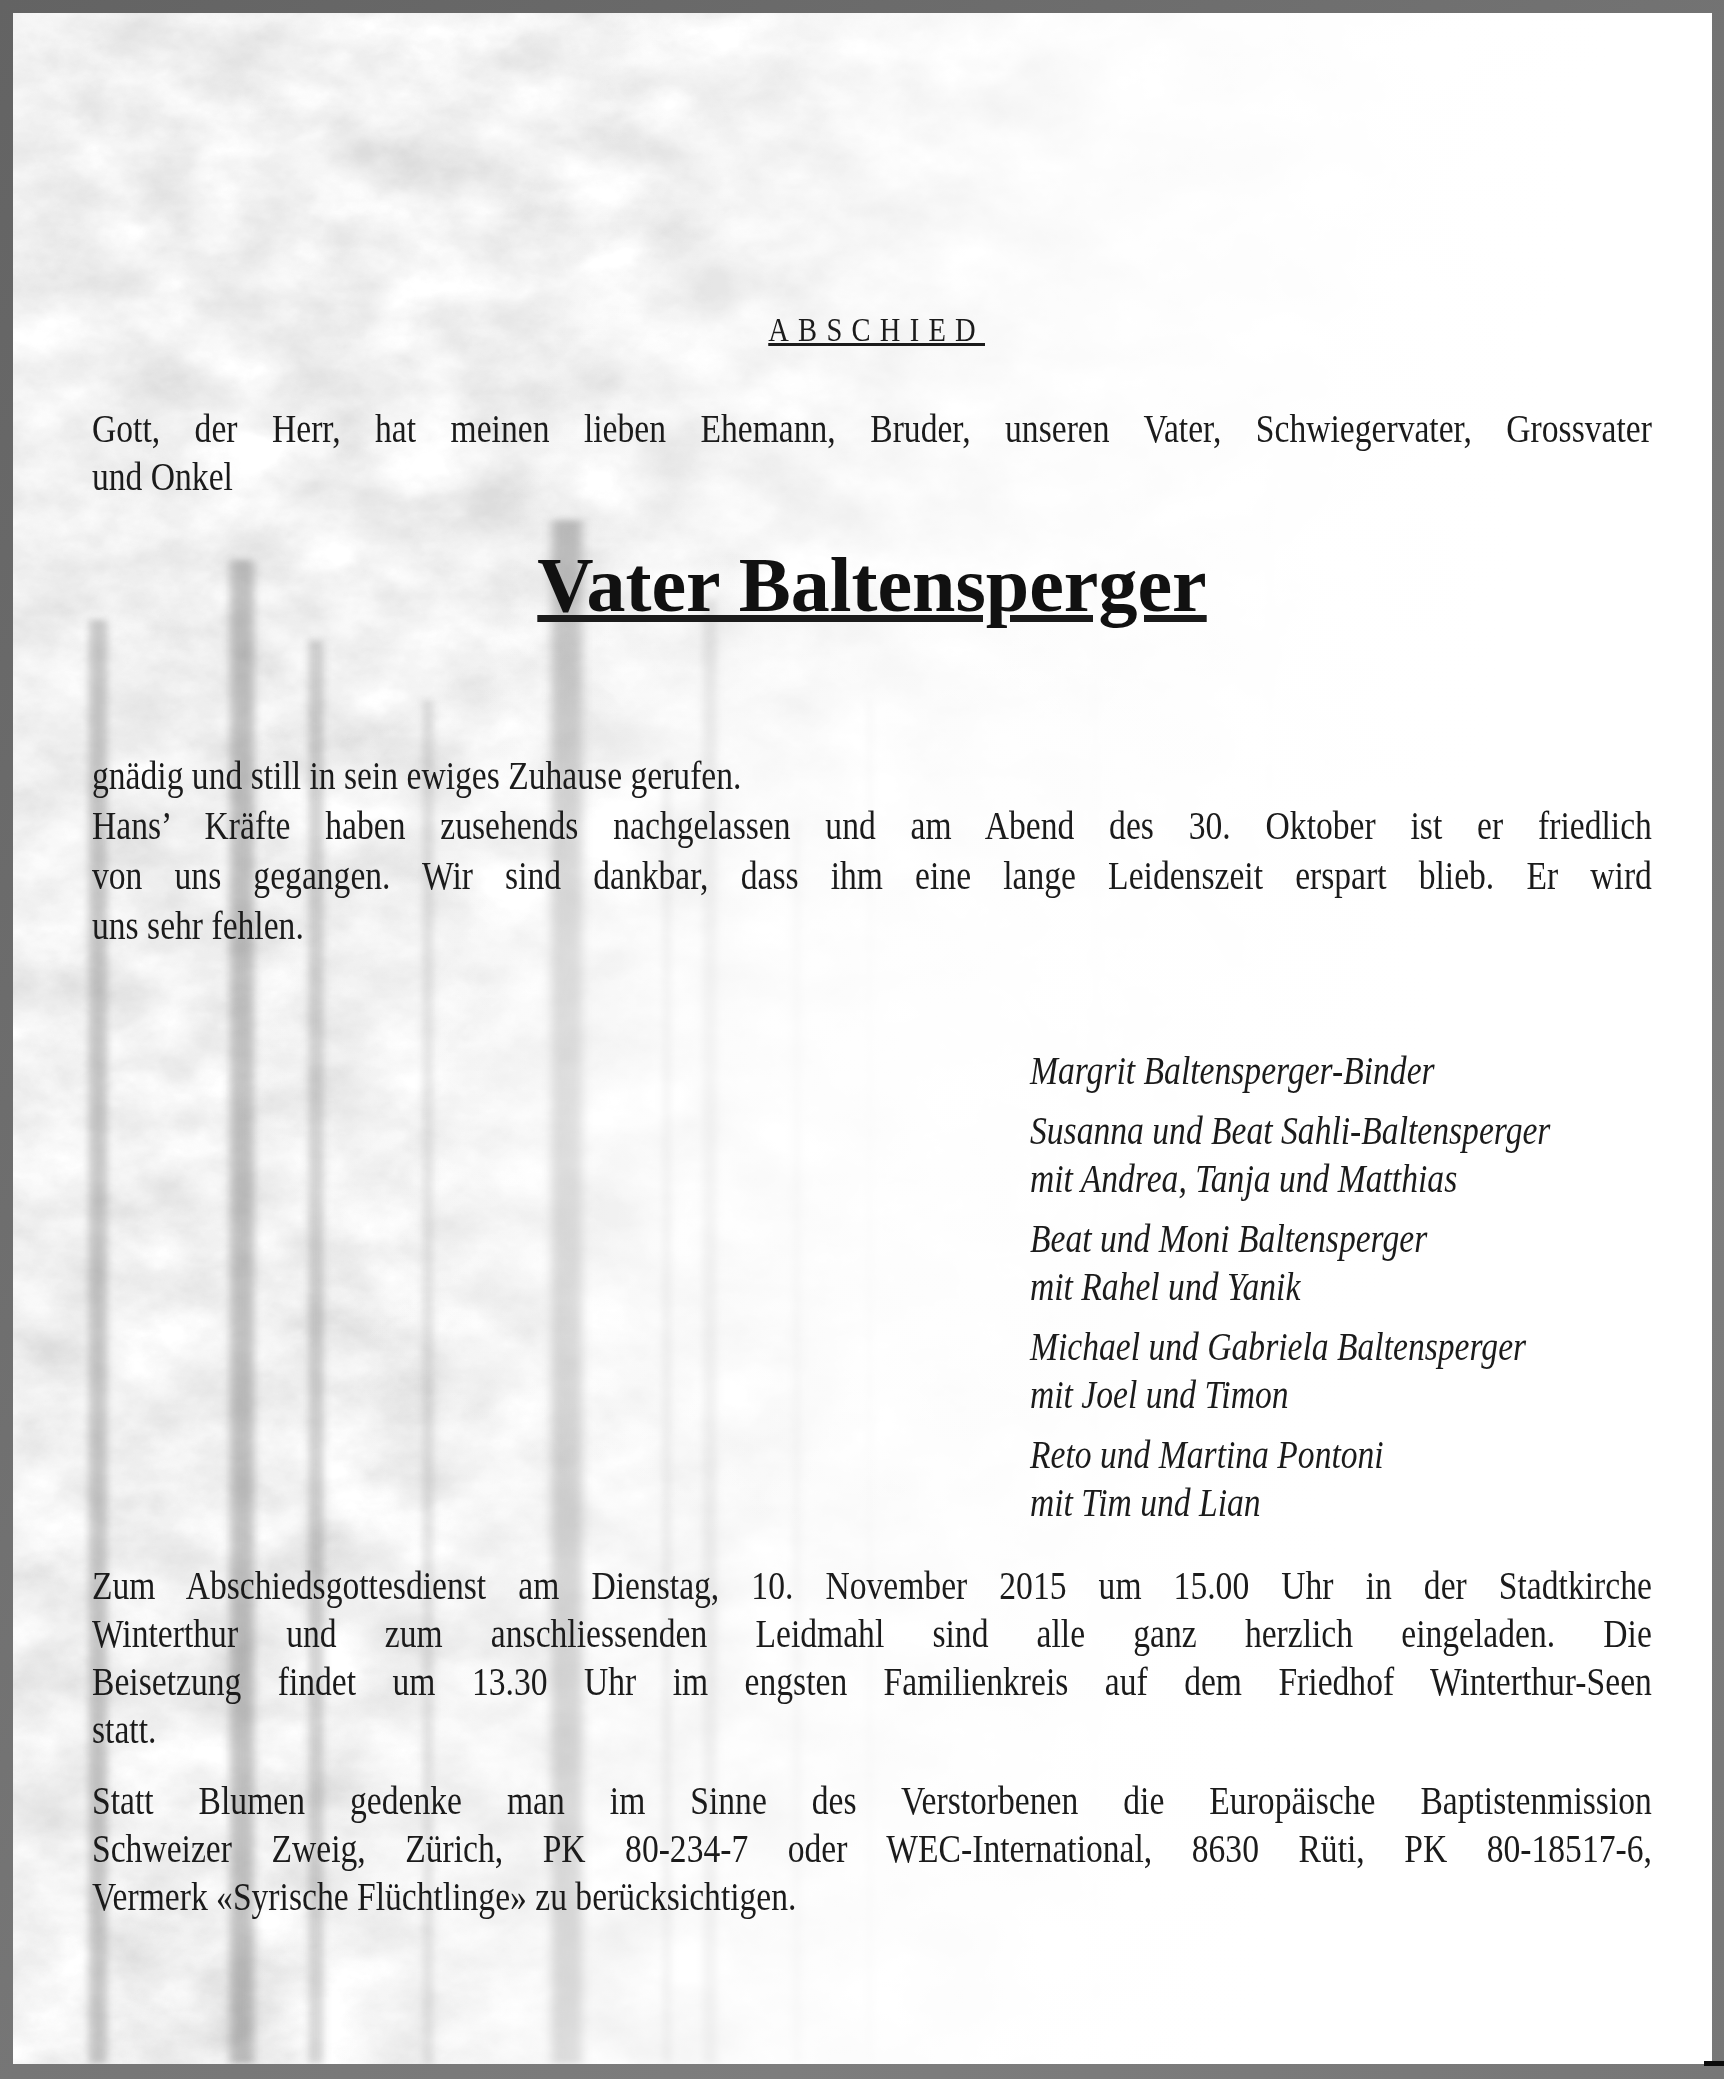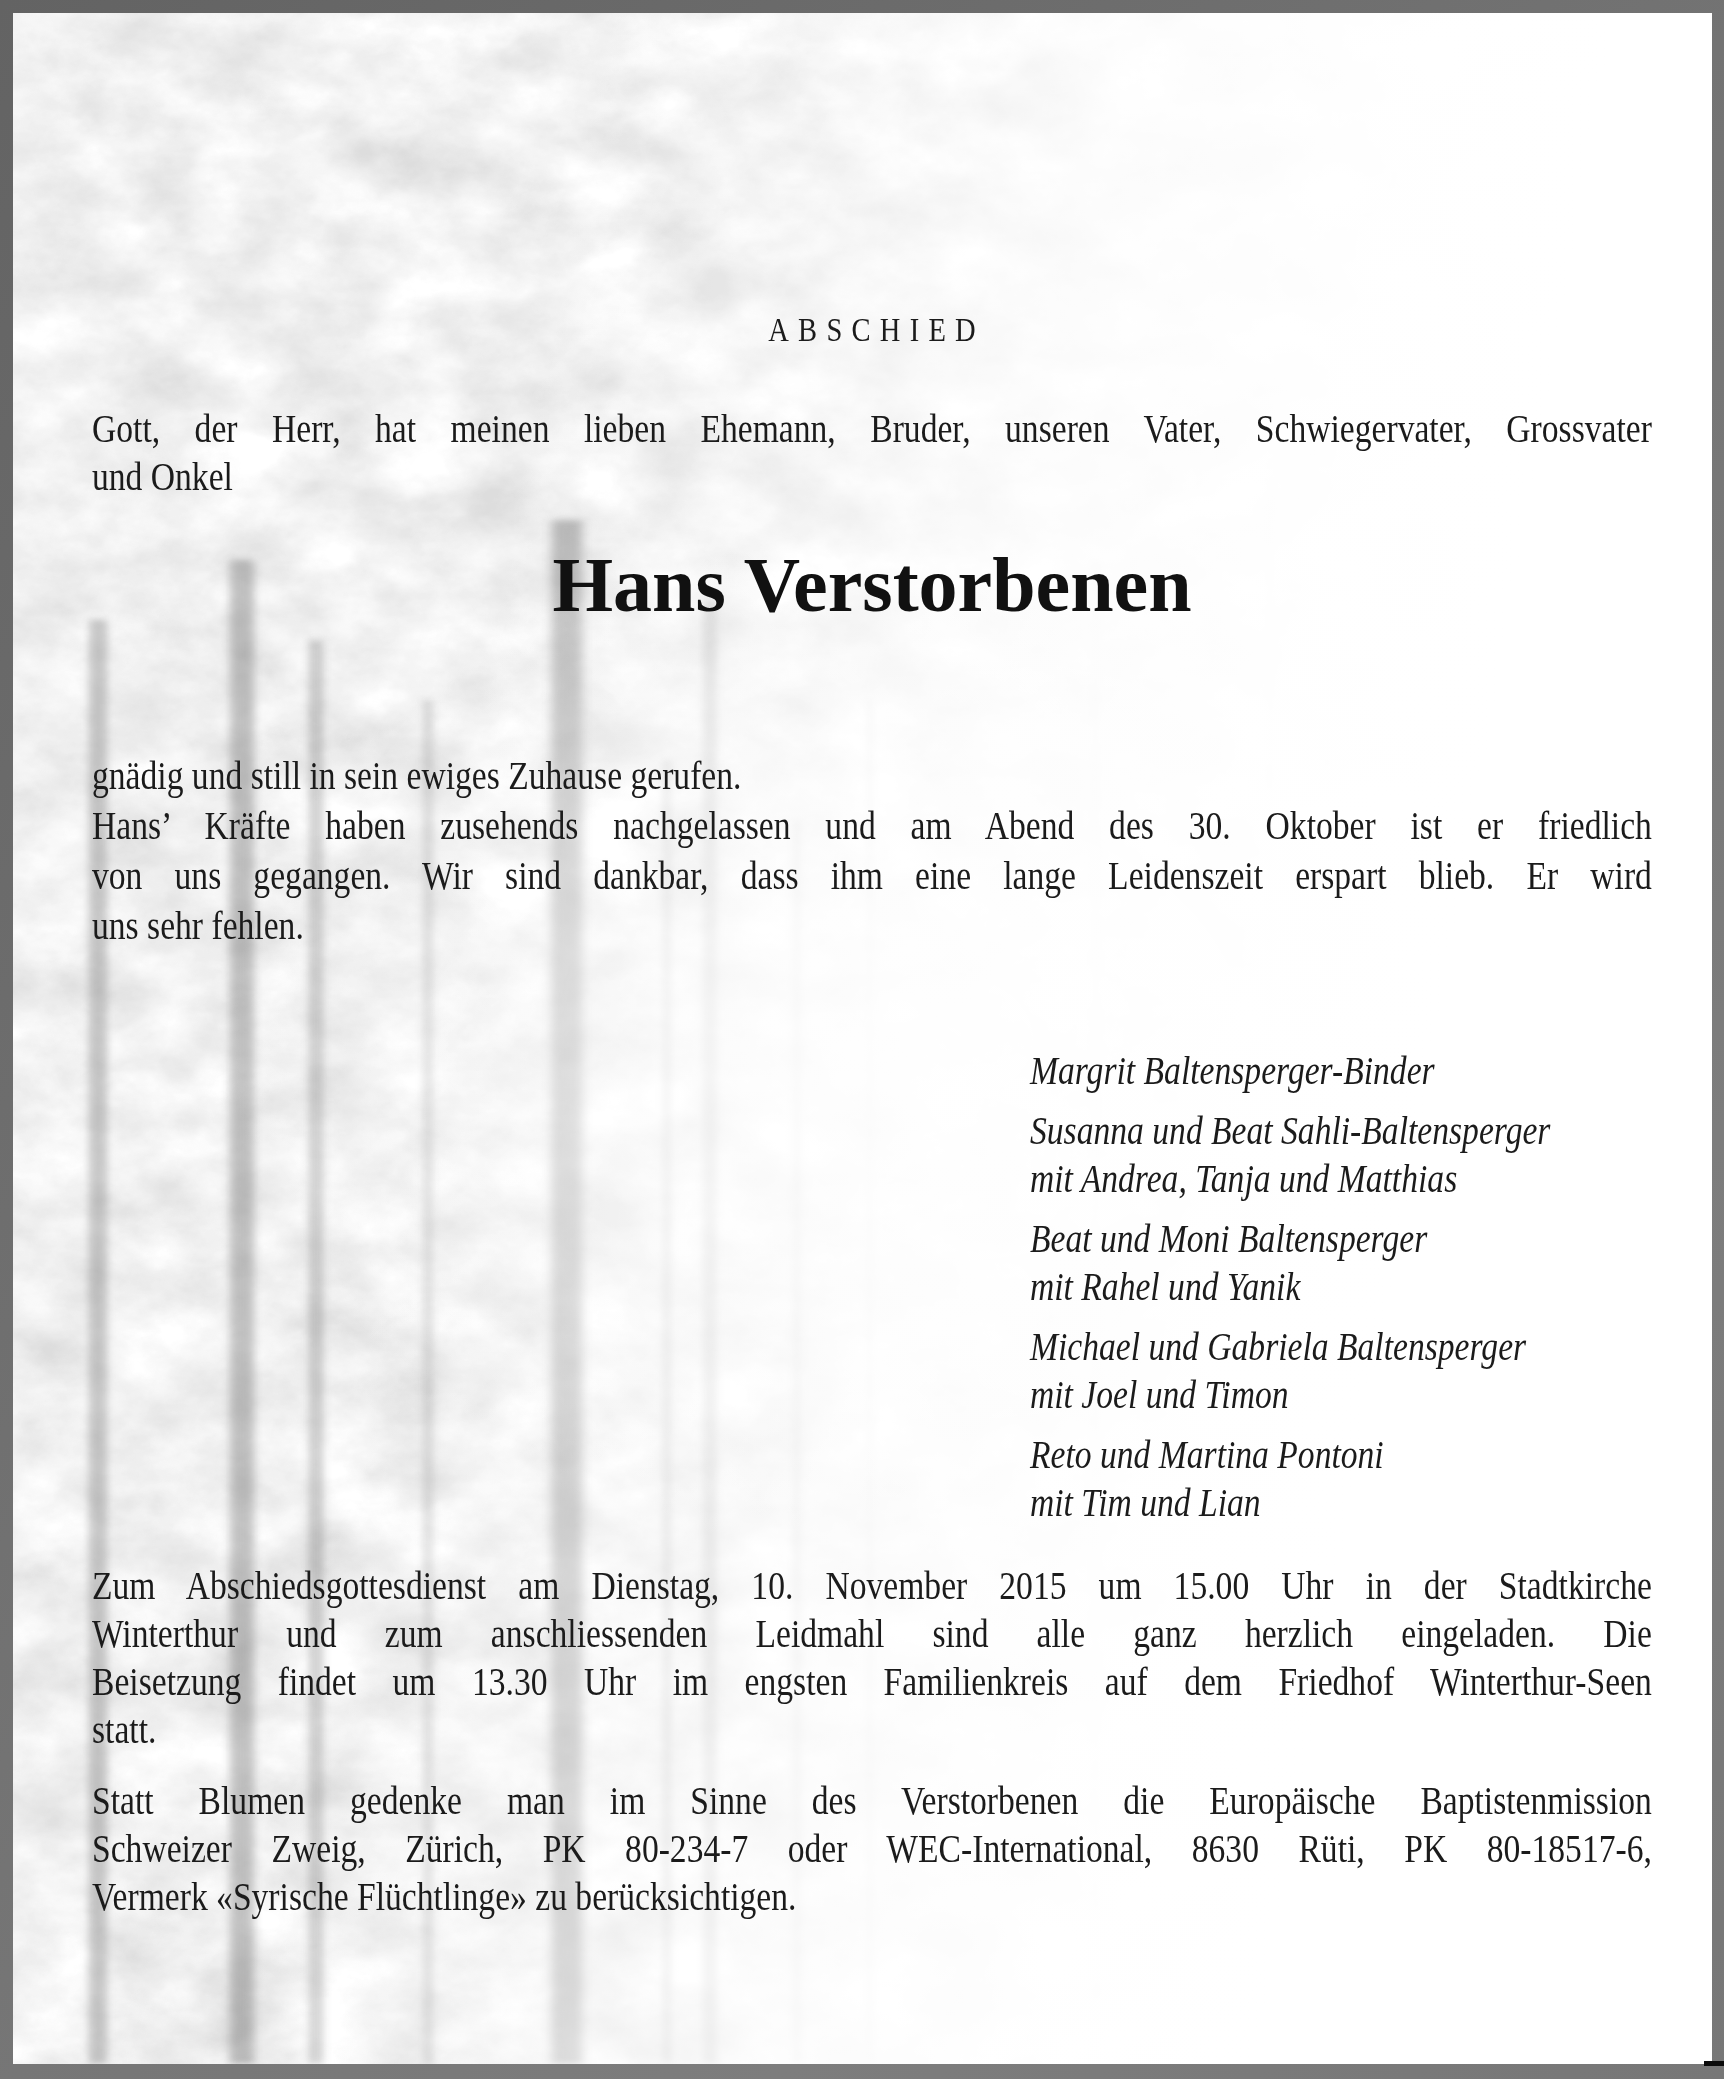"ABSCHIED" .center { text-decoration: none -> underline }
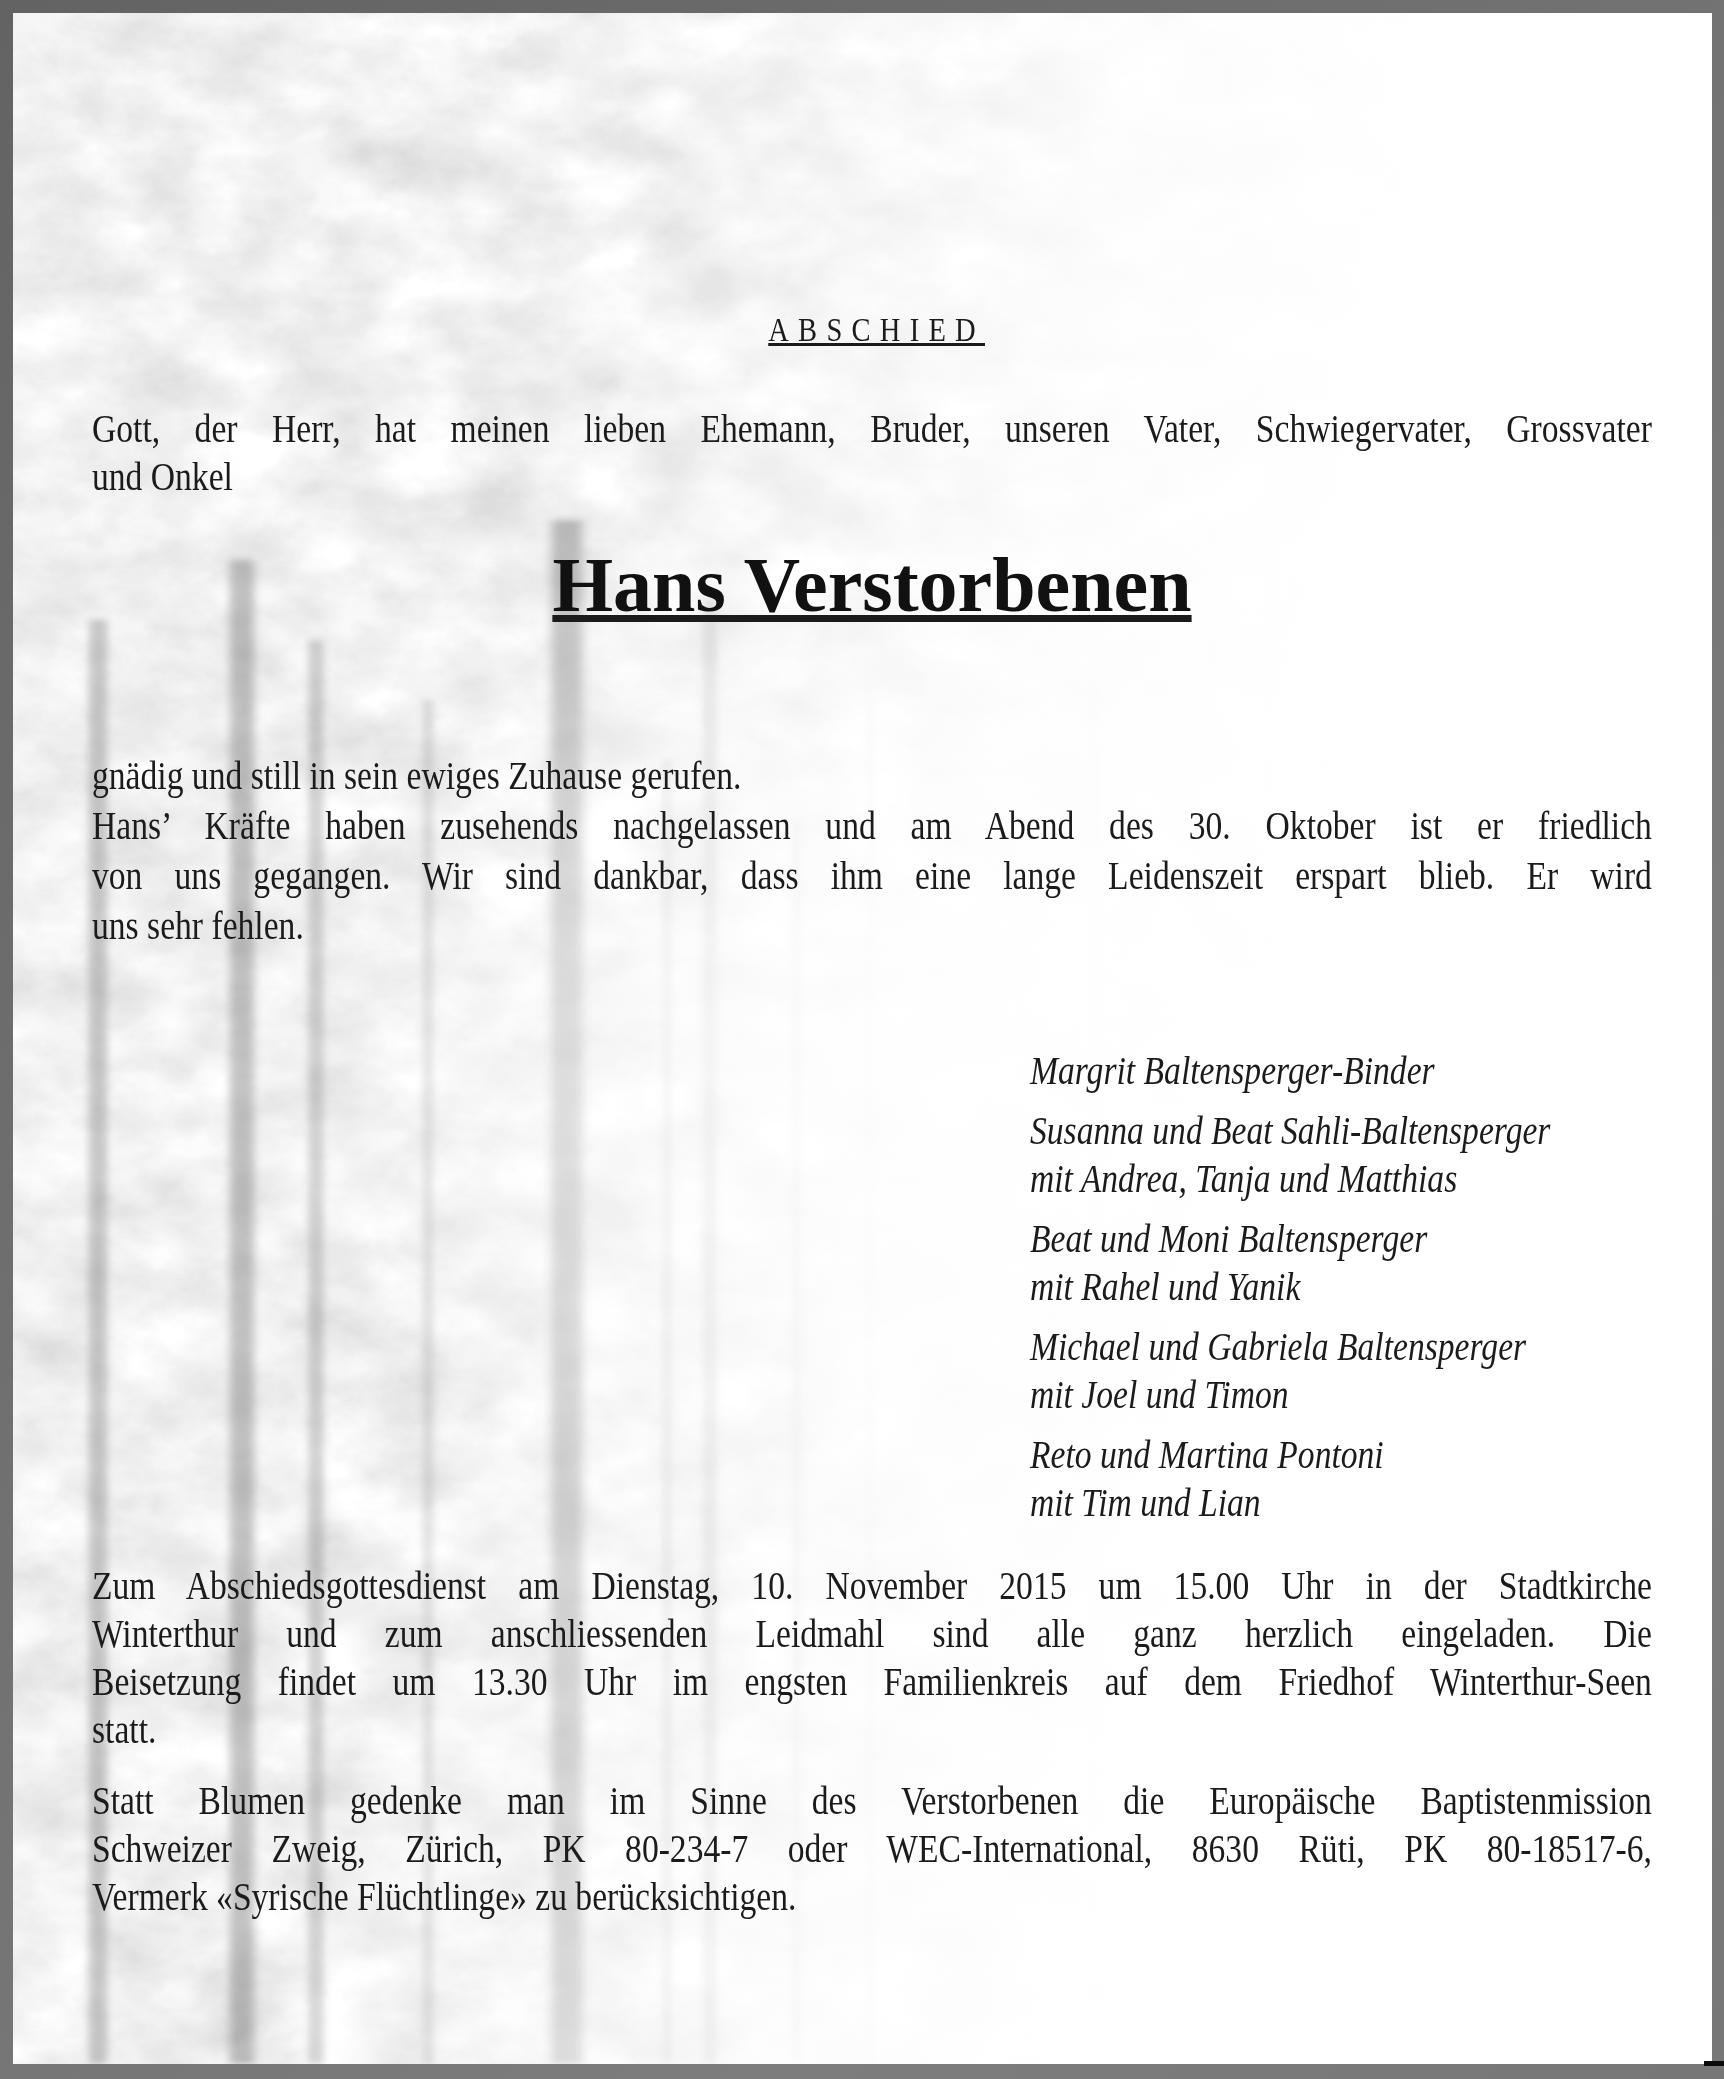"Hans Verstorbenen" div.deceased-name { text: Hans Verstorbenen -> Vater Baltensperger }
